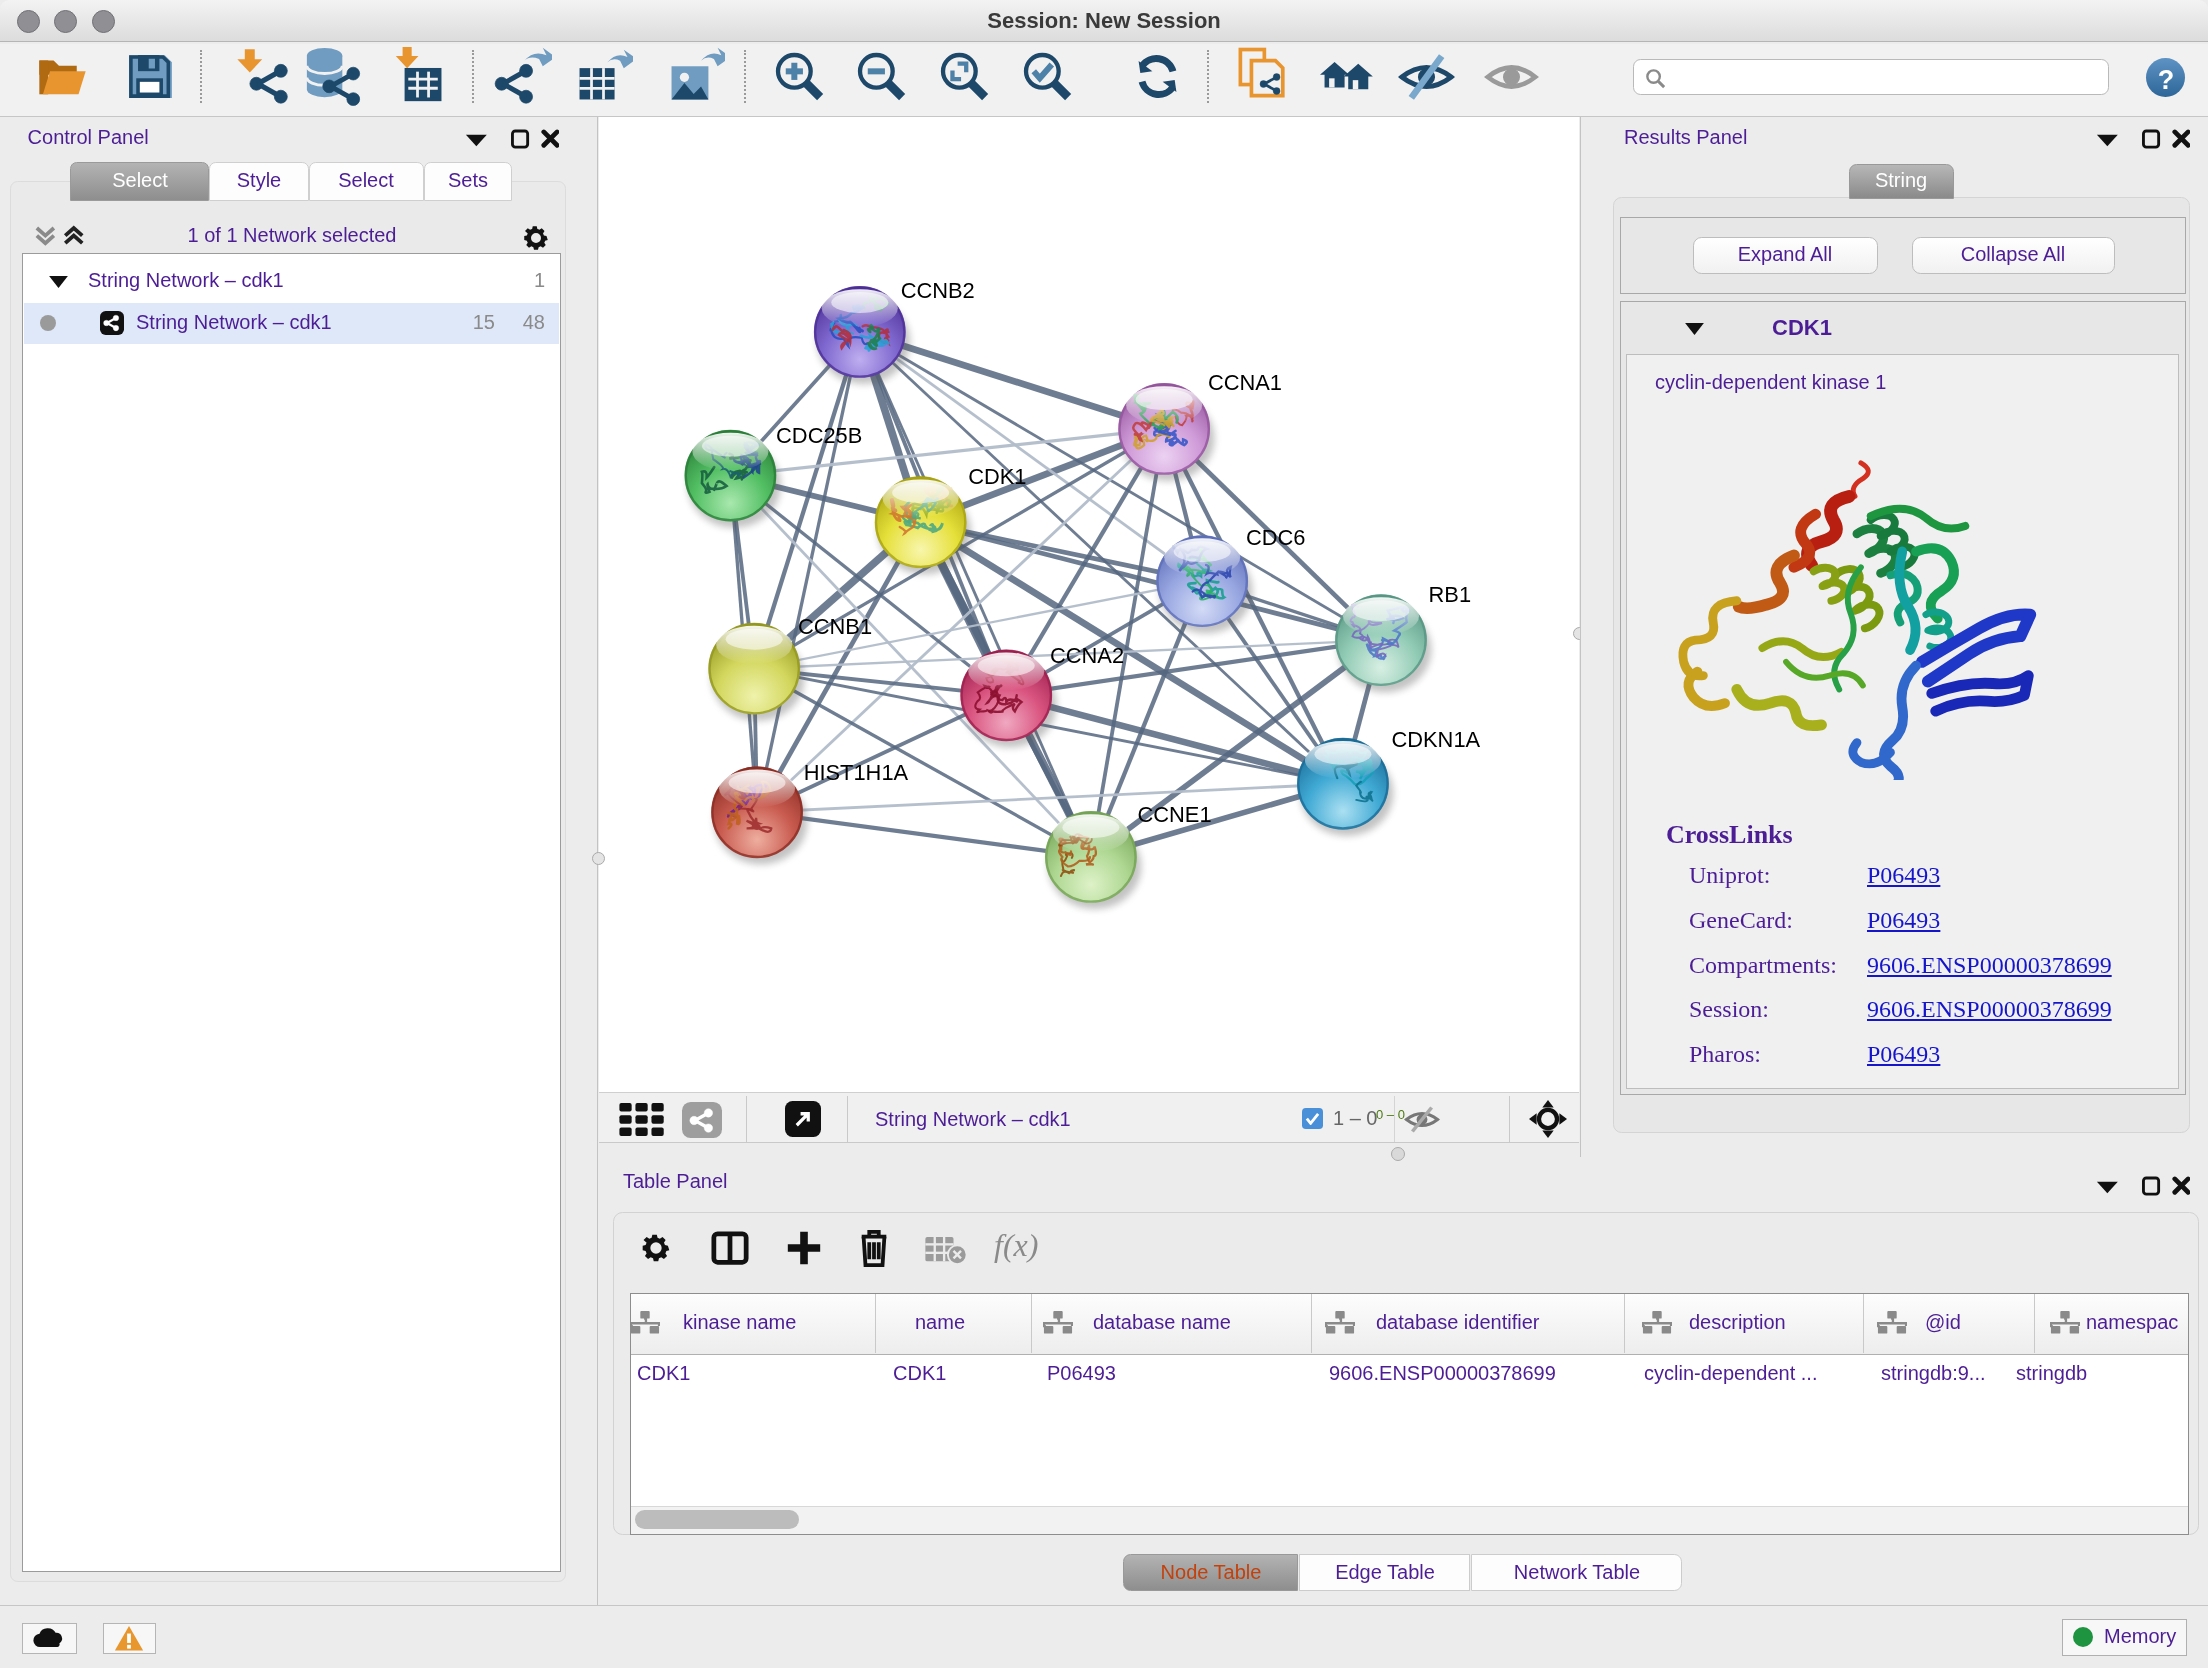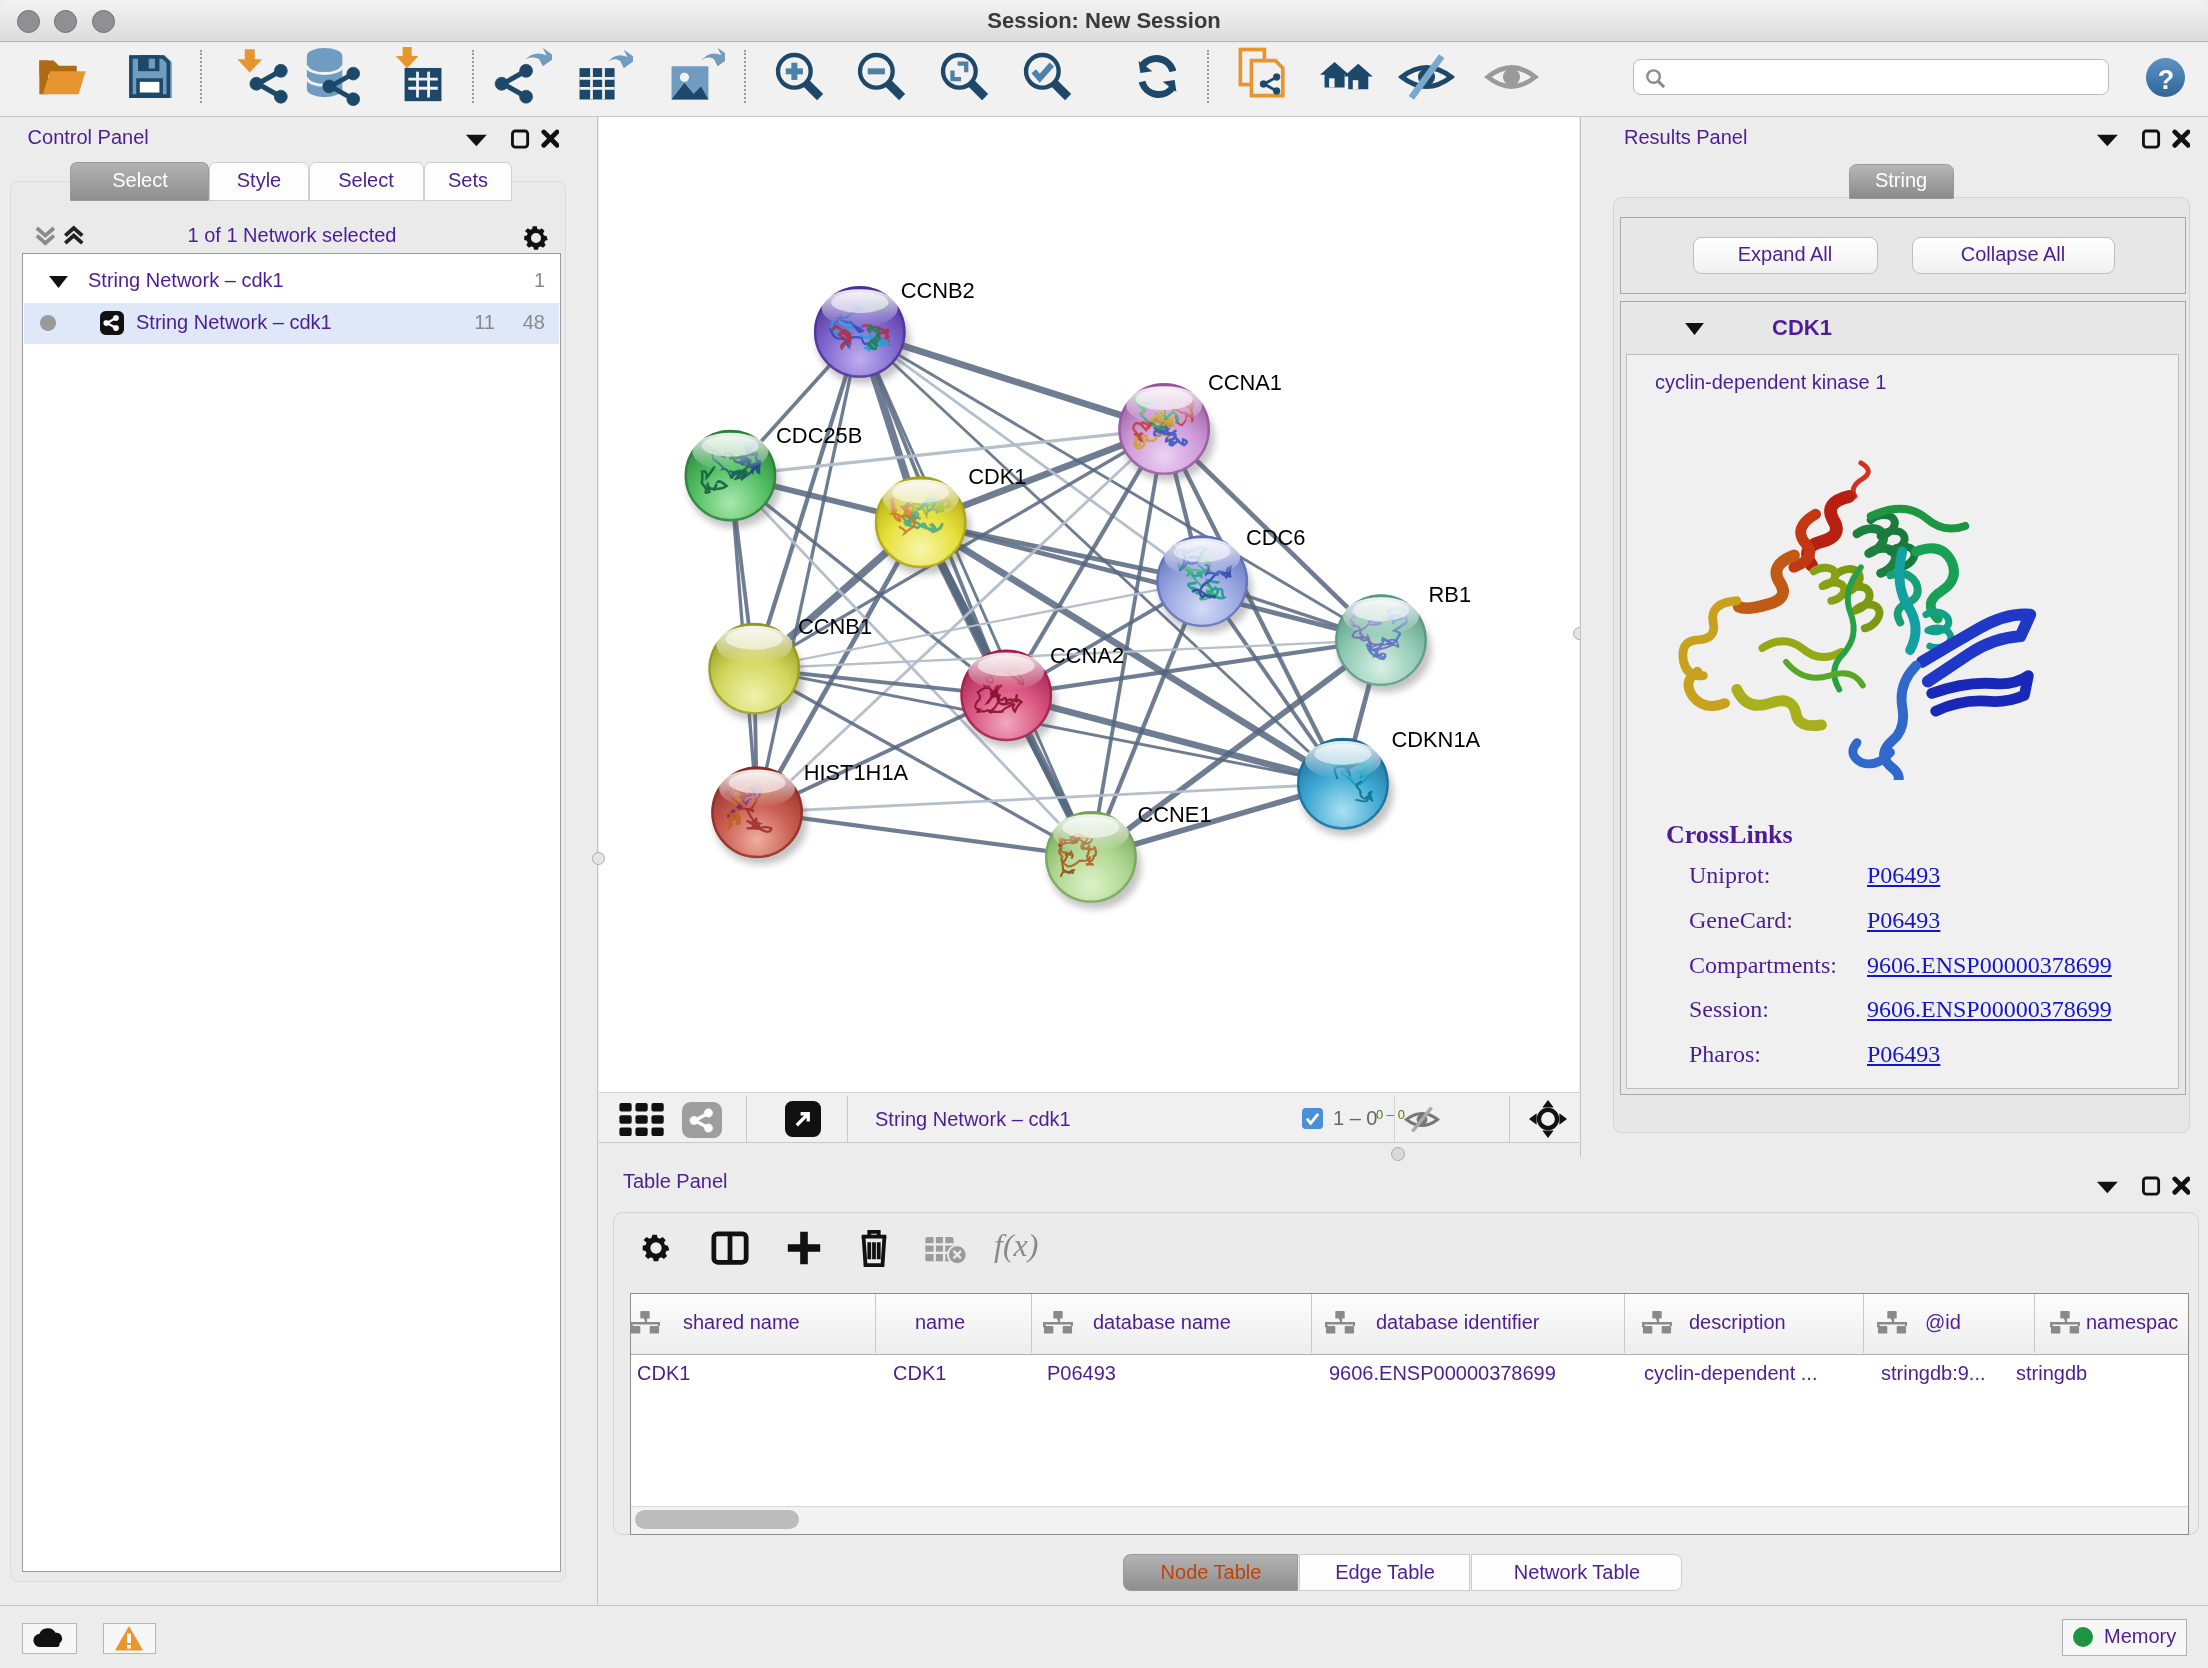"11" div.txt { text: 11 -> 15 }
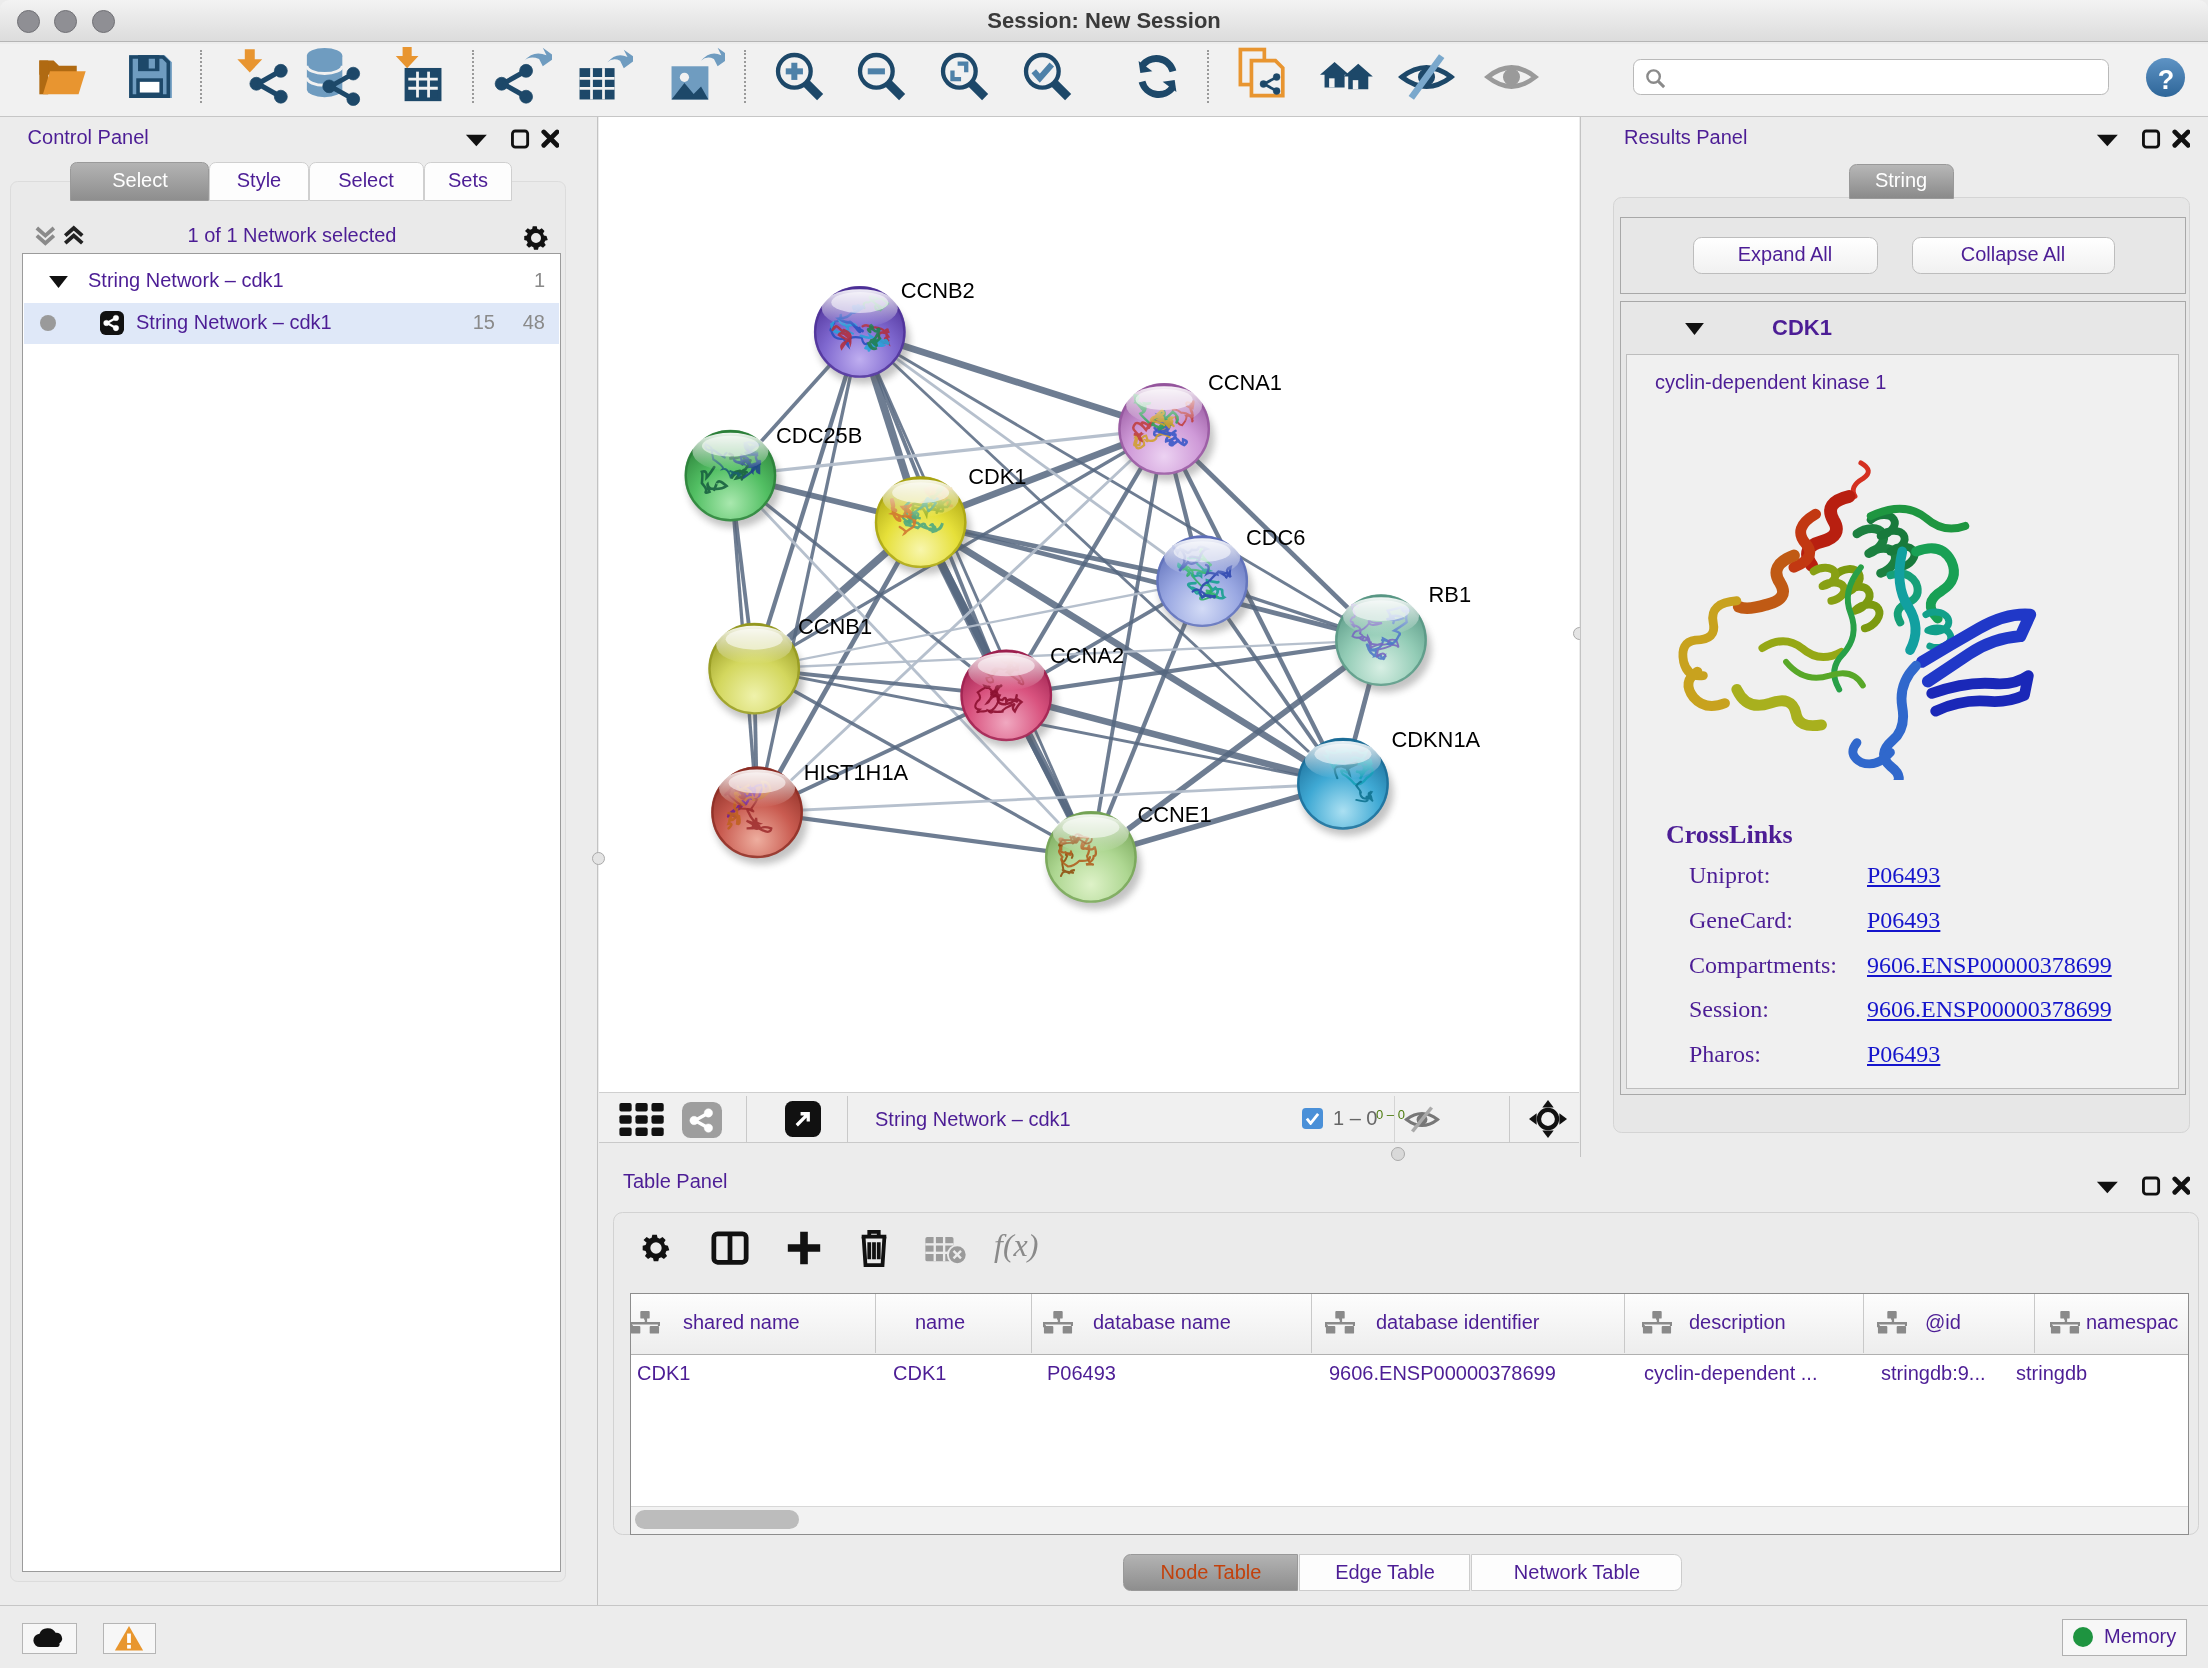"shared name" div.txt { text: shared -> kinase }
